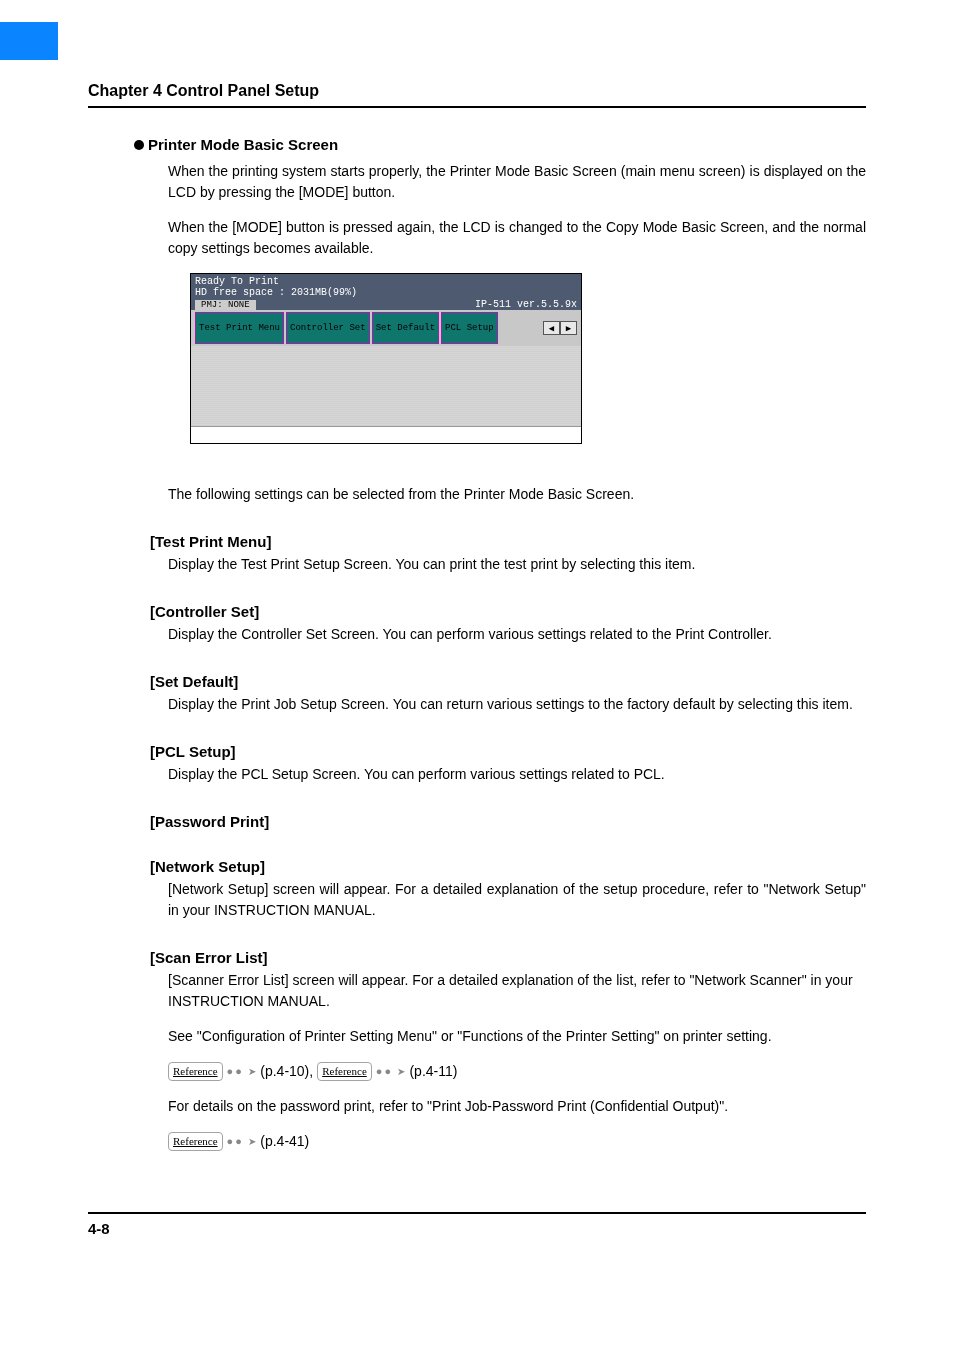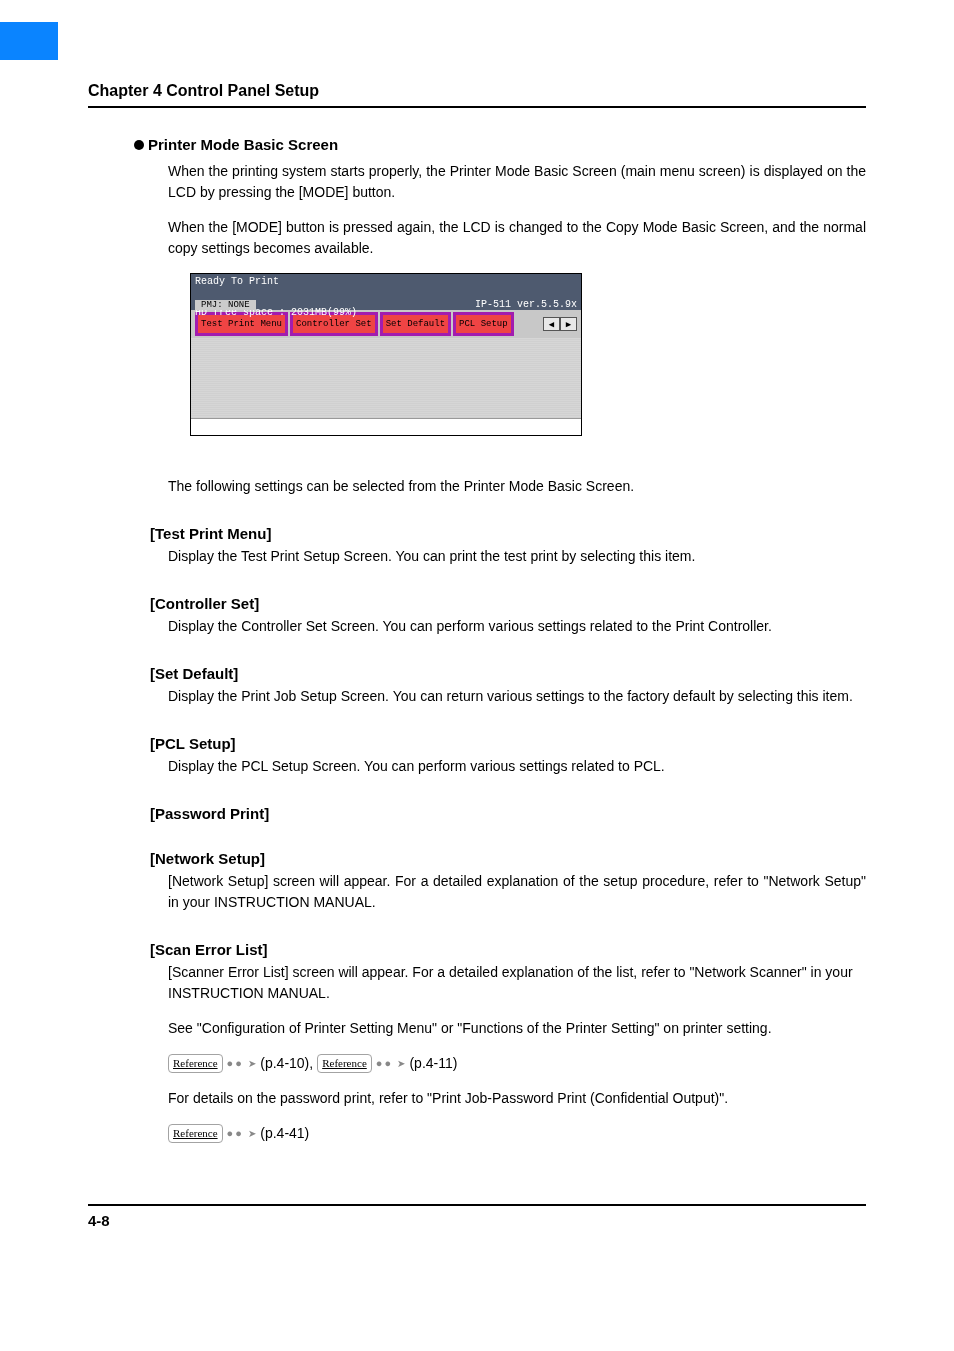"HD free space : 2031MB(99%)" .screen-top .line2 { margin-top: 20px -> none }
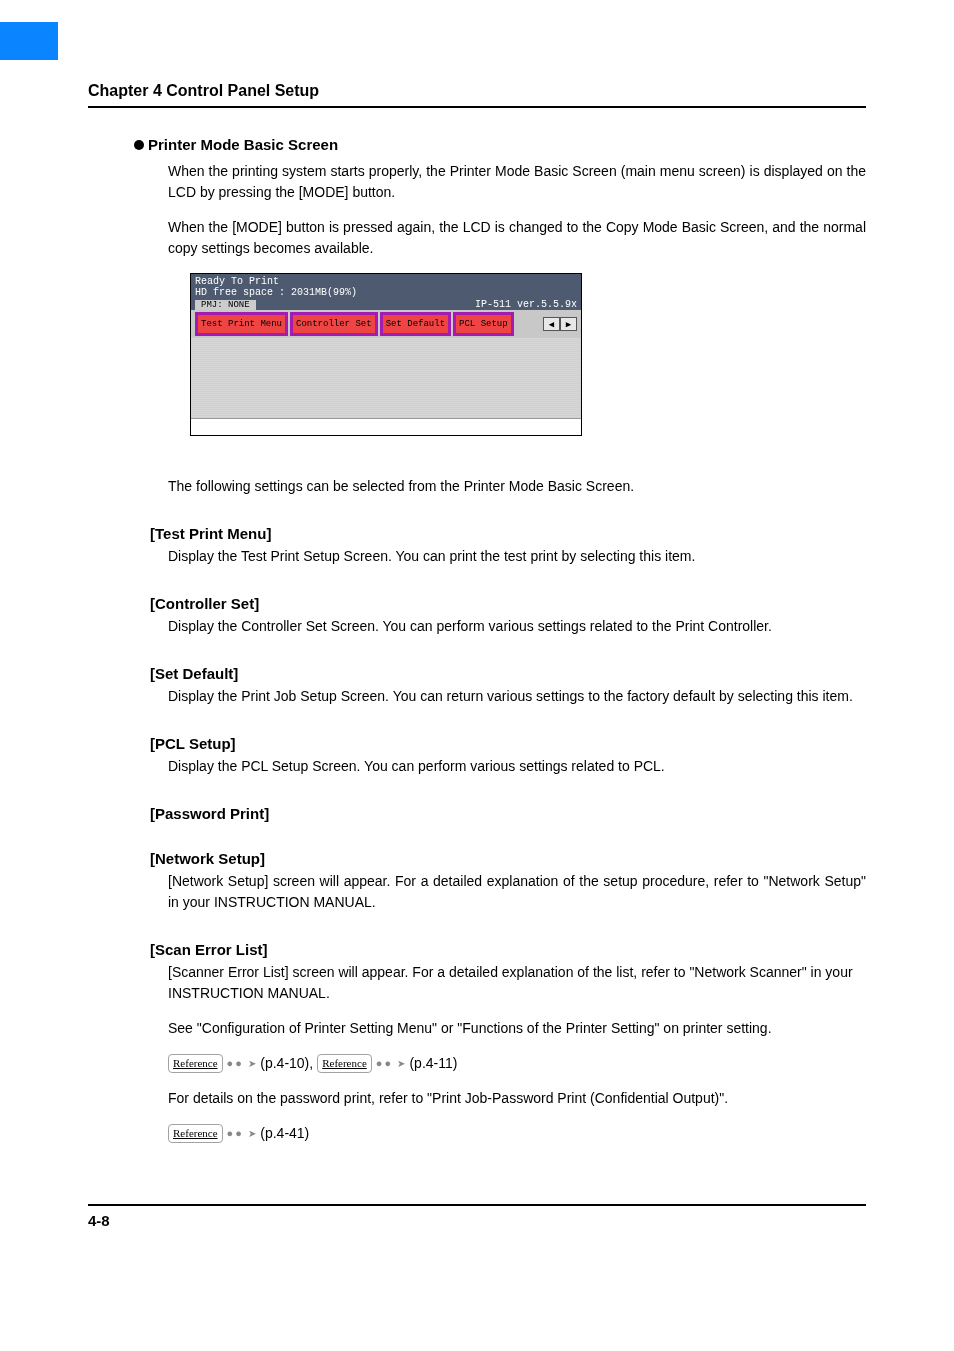"Test Print Menu" .tab-btn { background: #ef4444 -> #0f766e; border: 3px solid #a21caf -> 1px solid #a21caf; padding: 4px 3px -> 10px 3px }
